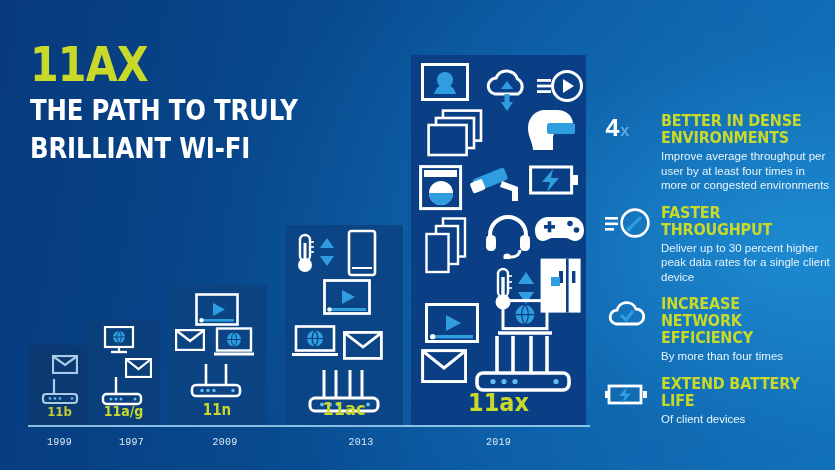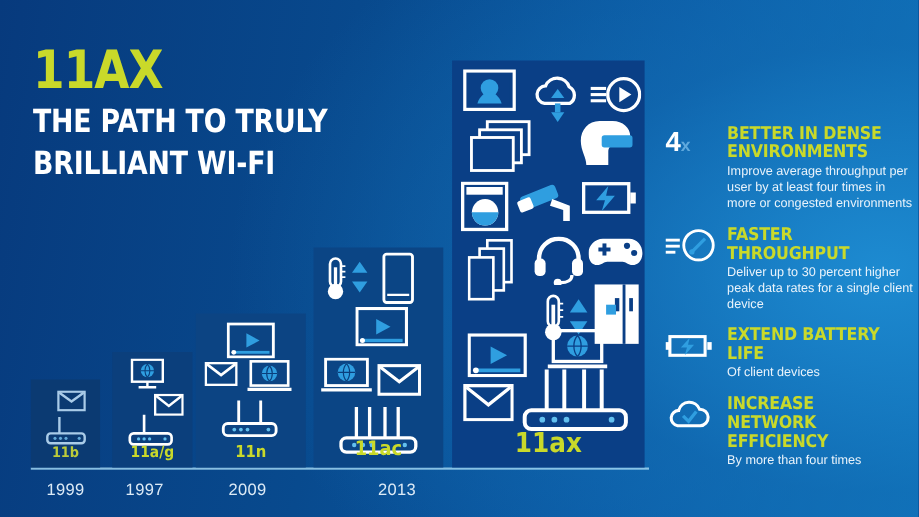"4x" .fourx { font-family: Liberation Sans, sans-serif -> Liberation Mono, monospace }
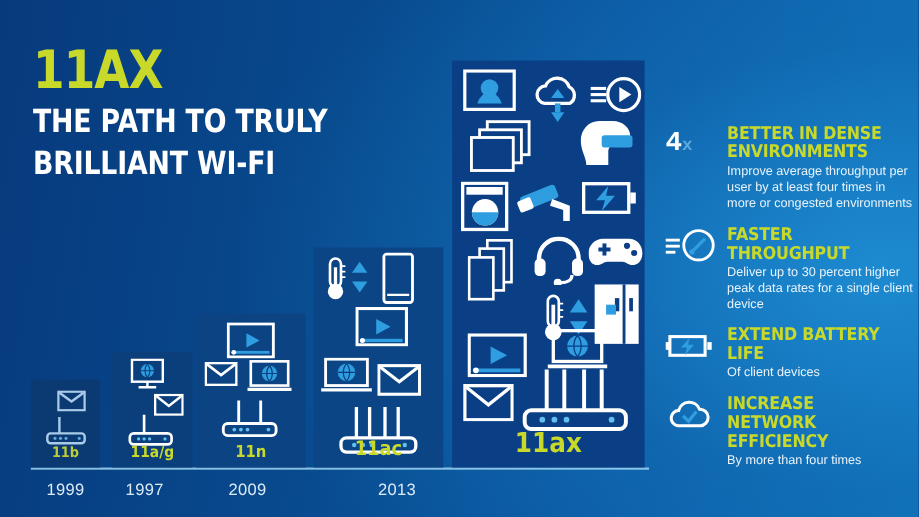"EXTEND BATTERY LIFE" div.benefit { order: before "INCREASE NETWORK" -> after "INCREASE NETWORK" }
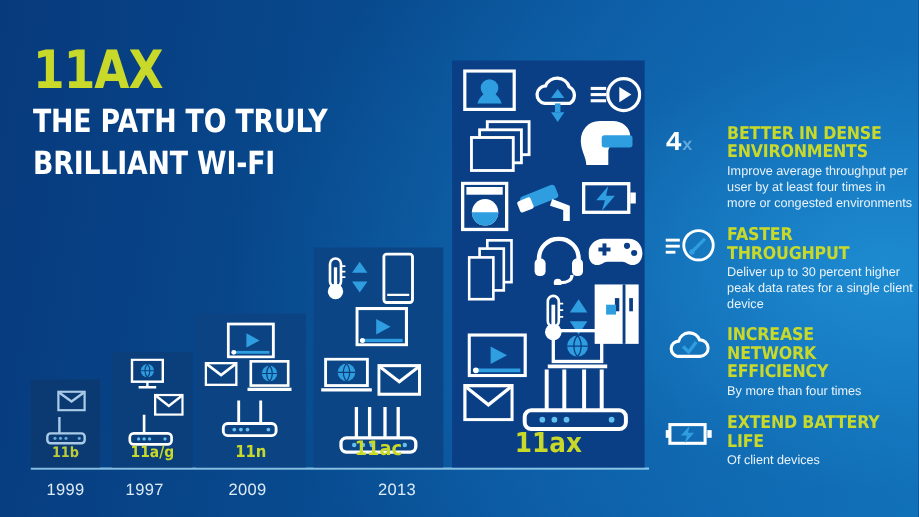"11a/g" .col.c1 { left: 102px -> 87px }
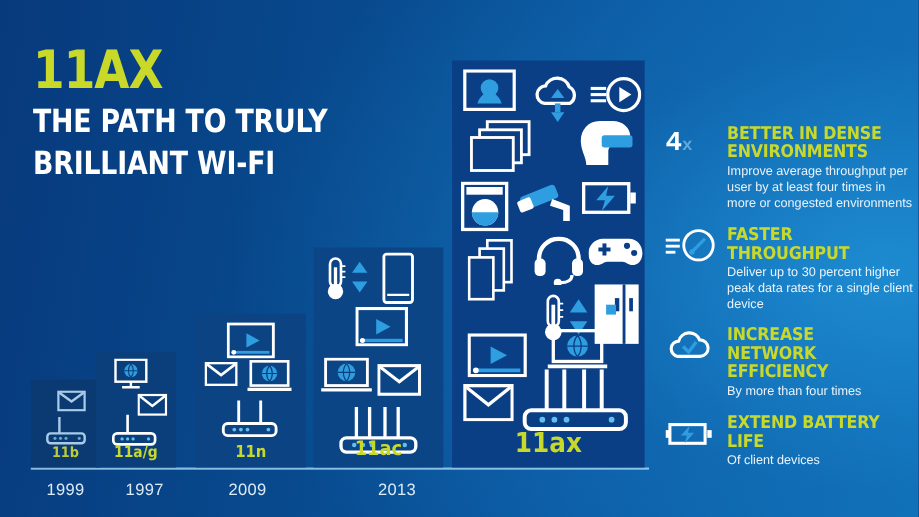"11n" .col.c2 { left: 178px -> 167px }
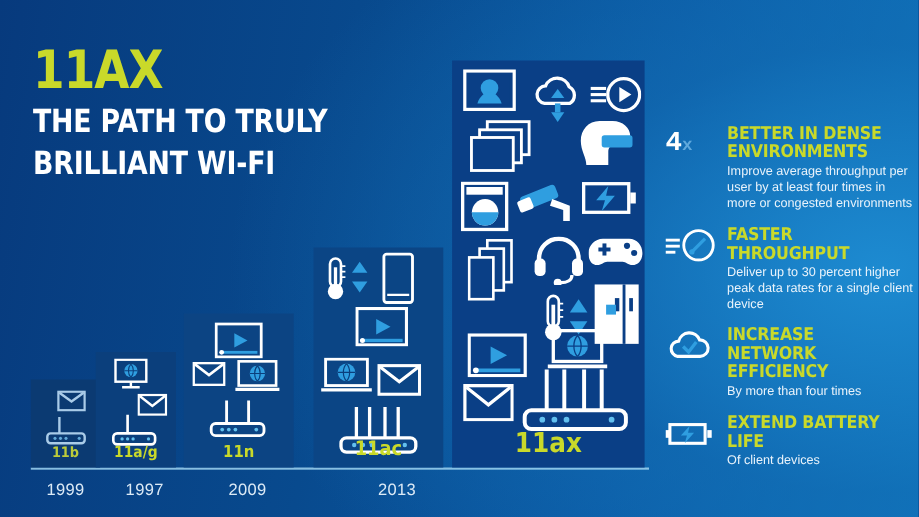"1999" .year { font-family: Liberation Sans, sans-serif -> Liberation Mono, monospace; font-size: 15px -> 10px }
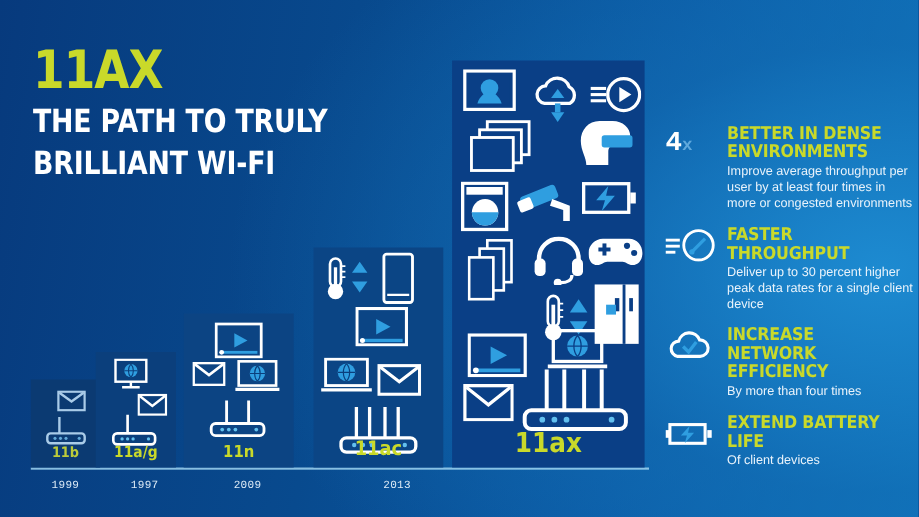"2019" div.year { html: none -> <div>2019</div> }
